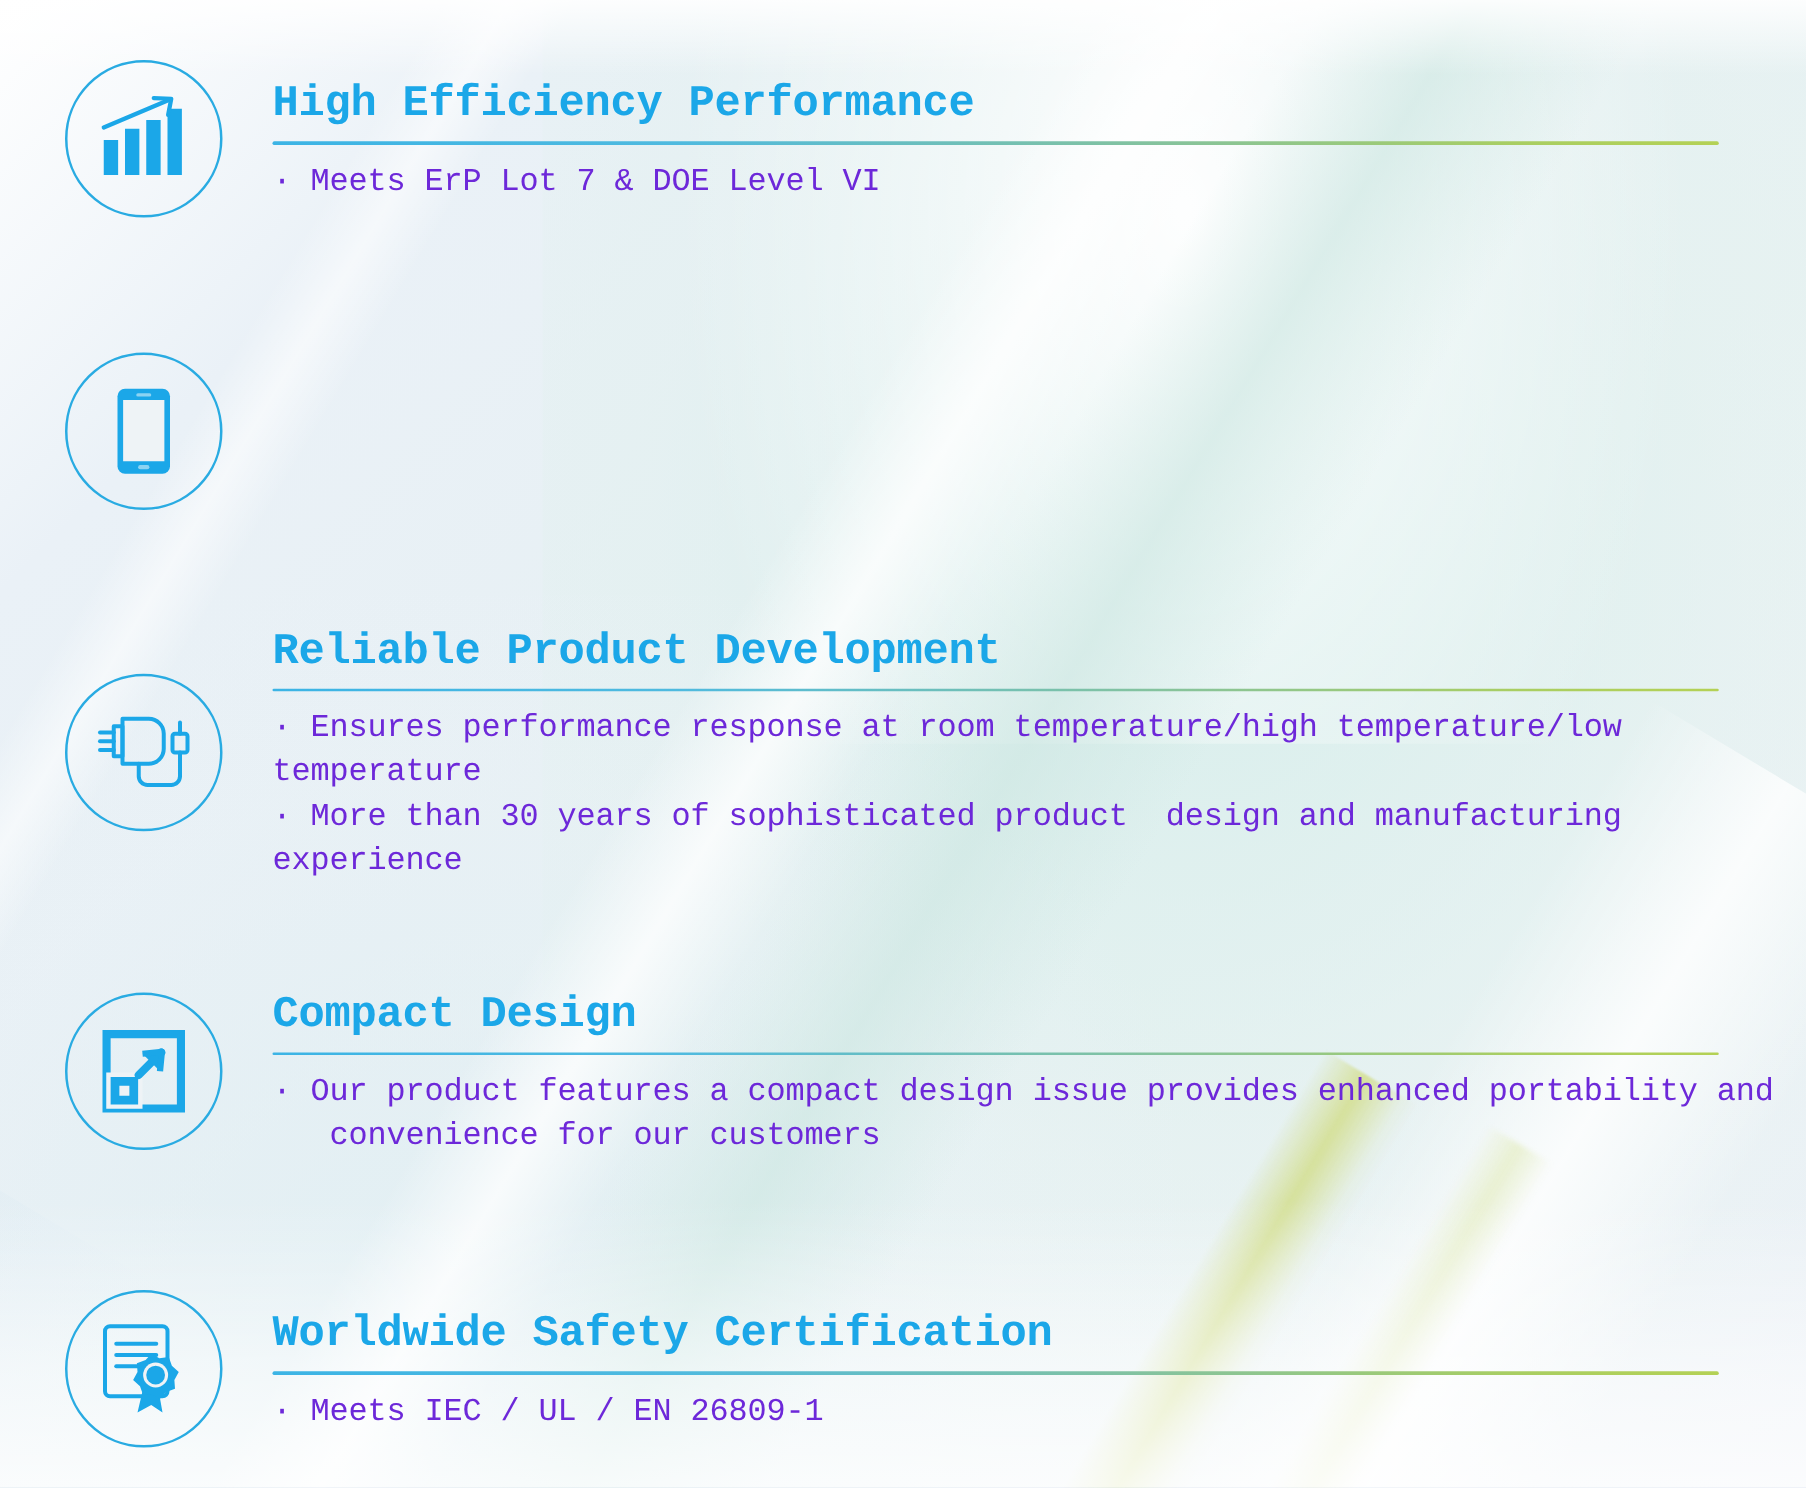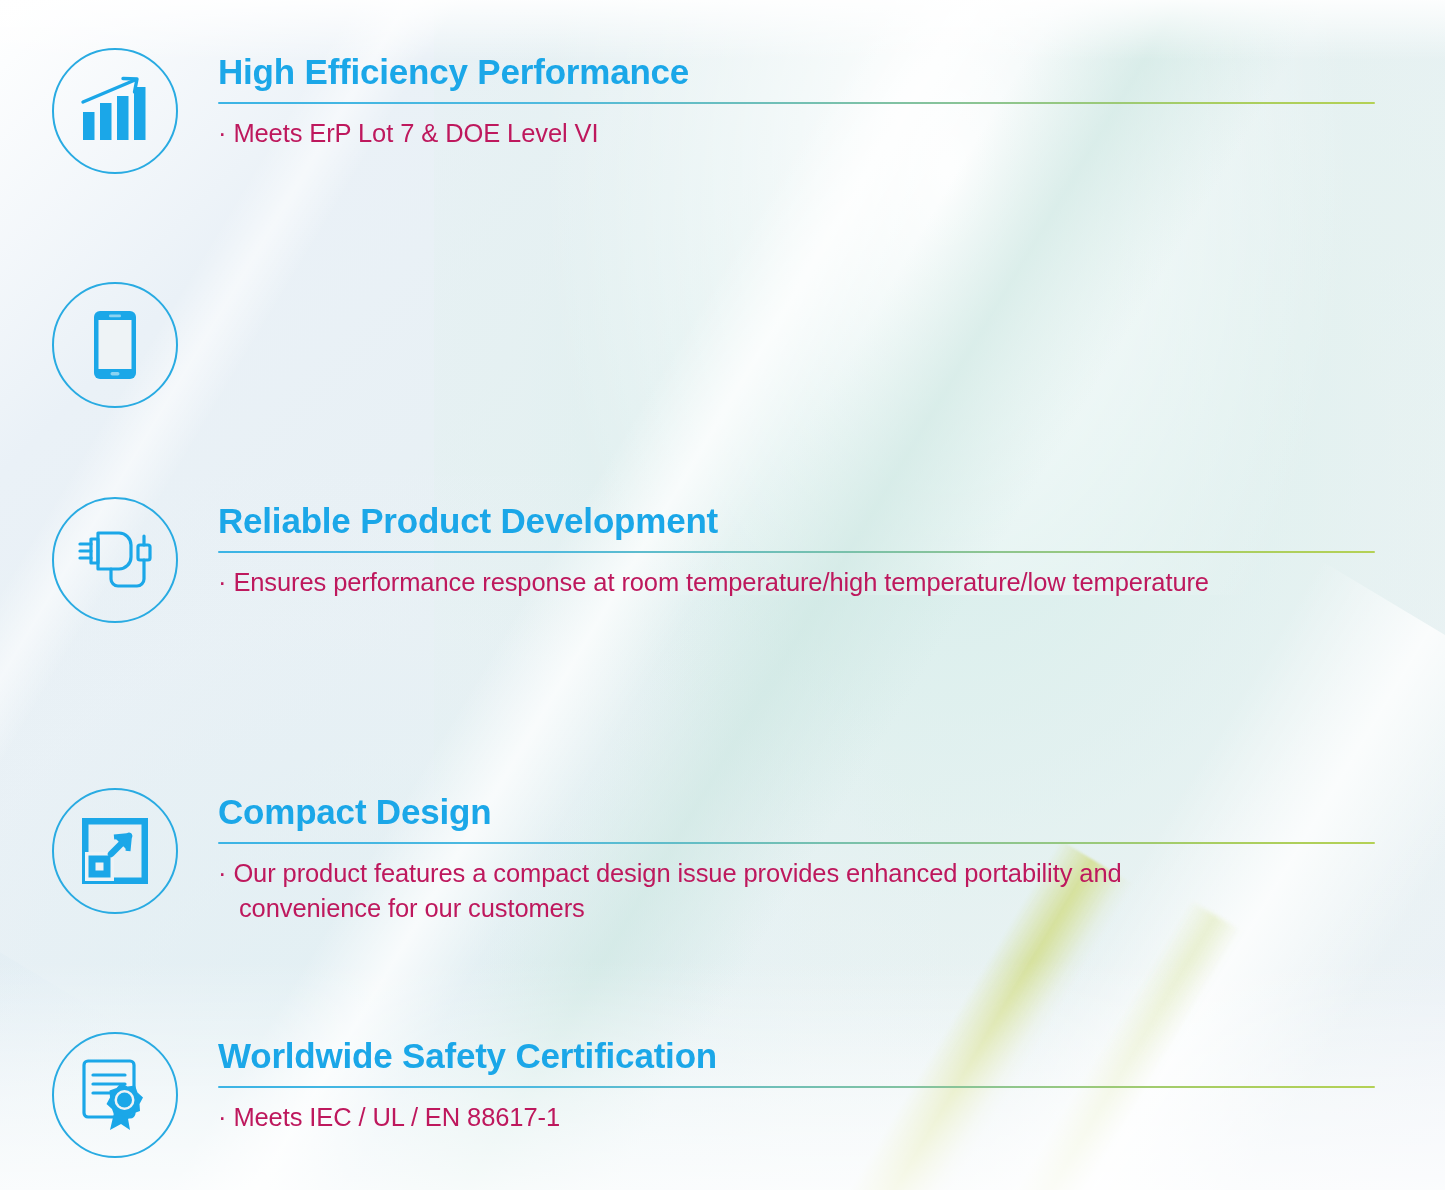"High Efficiency Performance" .feature { align-items: flex-start -> center; font-family: none -> Liberation Mono, monospace }
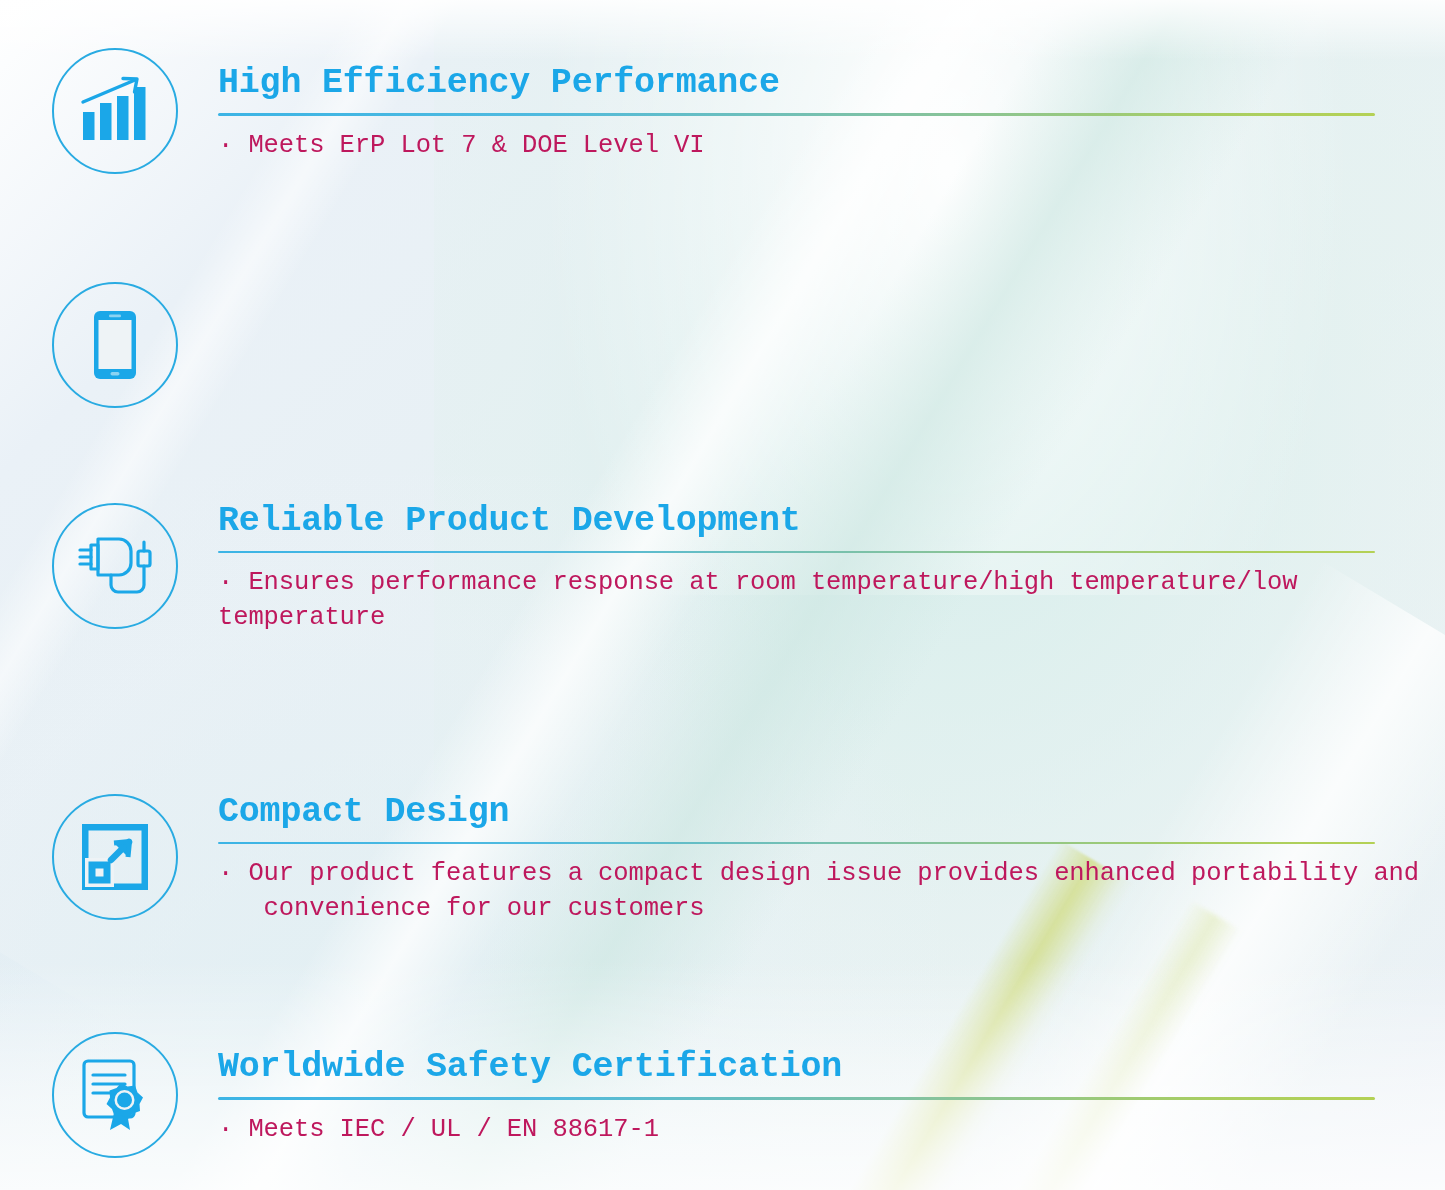"· Meets ErP Lot 7" .bullet { color: #be185d -> #6d28d9 }
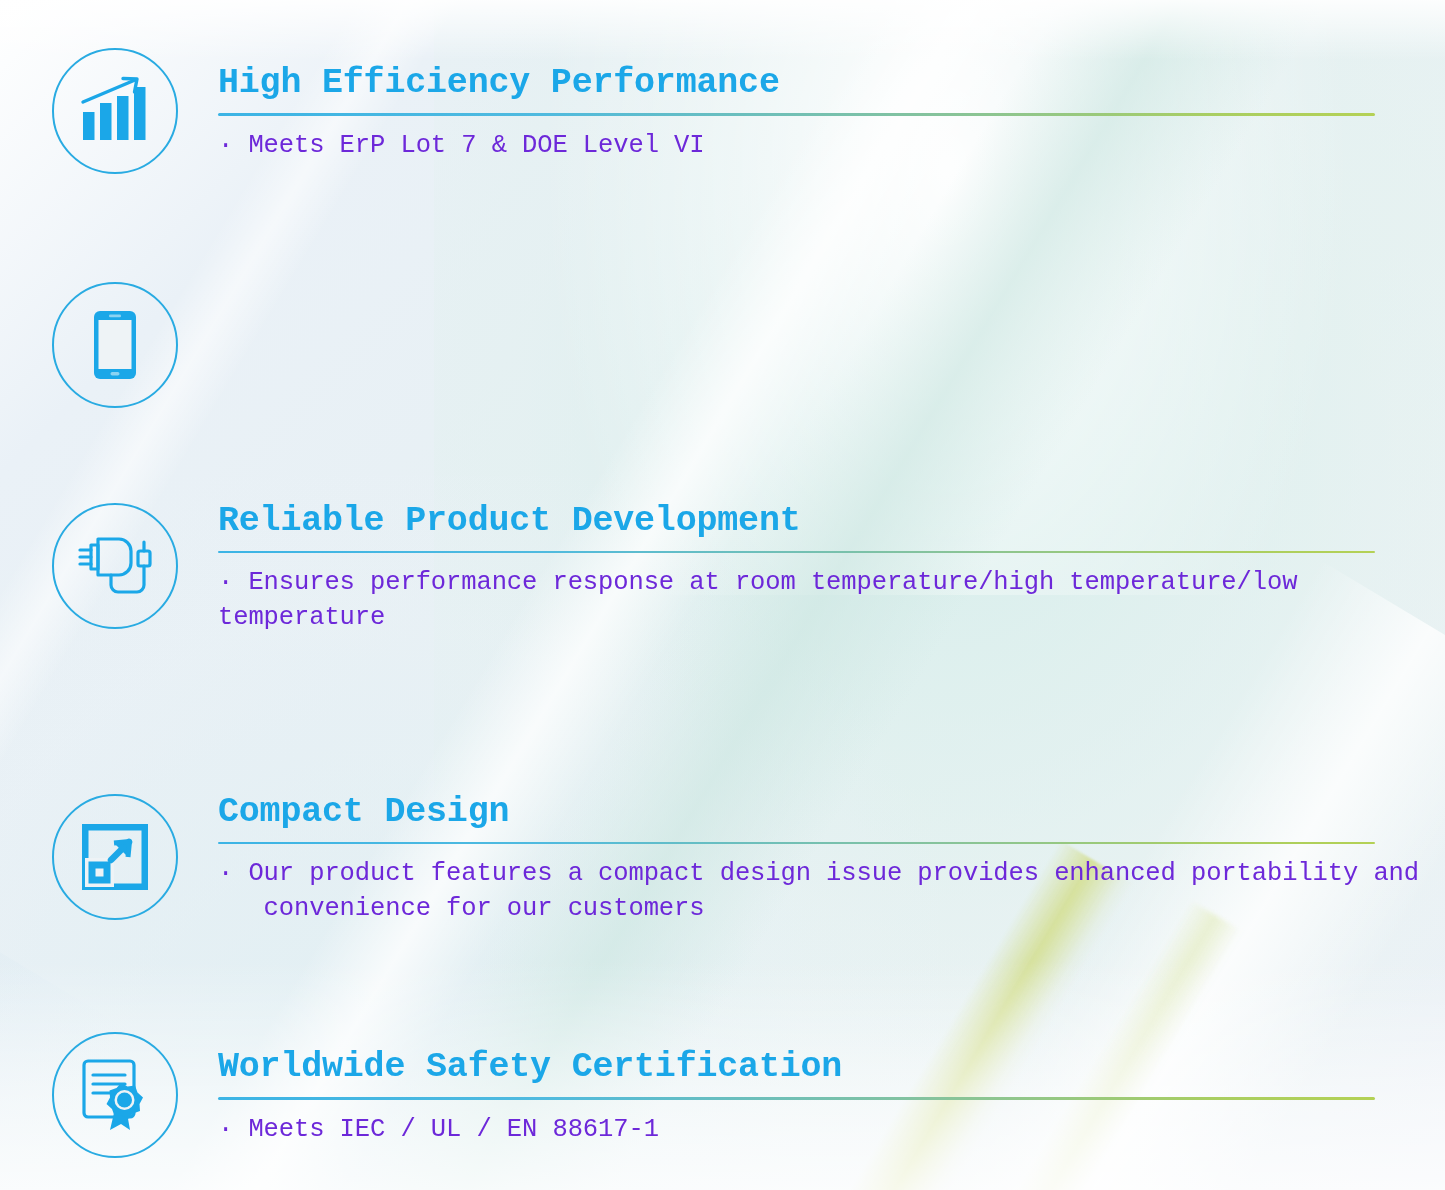"· More than 30 years" div.bullet { html: none -> <div>· More than 30 years of sophisticated product design and manufacturing experience</div> }
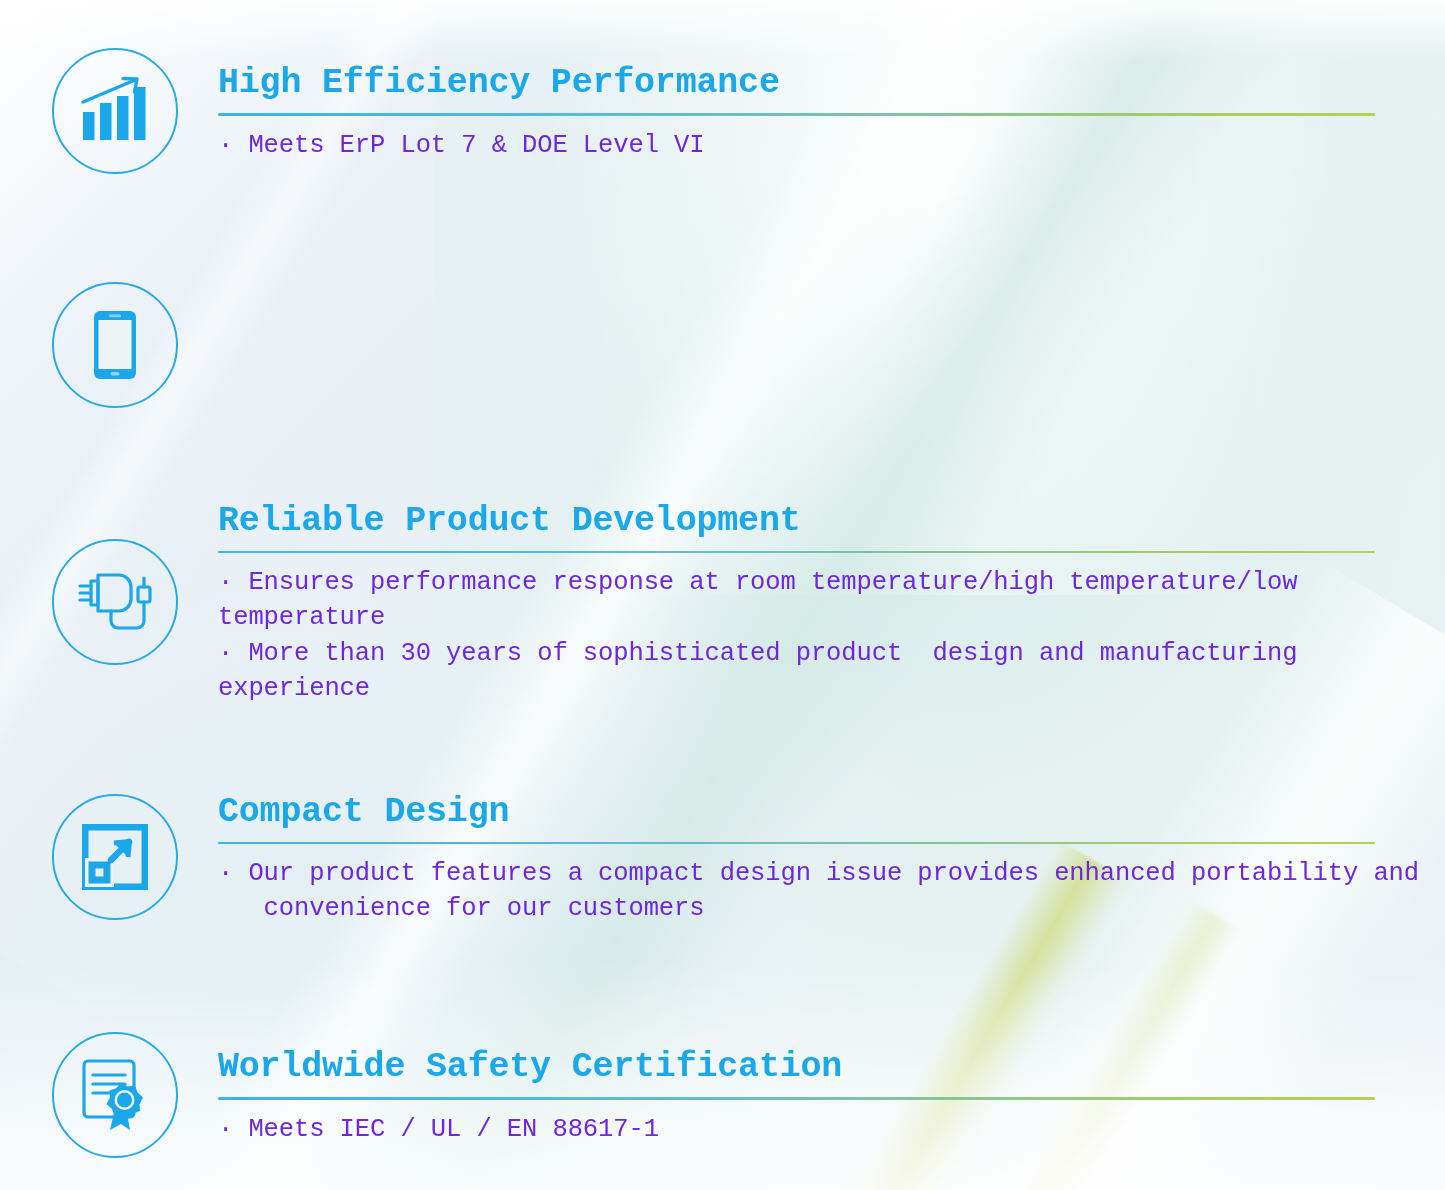"· Meets IEC / UL" div.bullet { text: 88617-1 -> 26809-1 }
